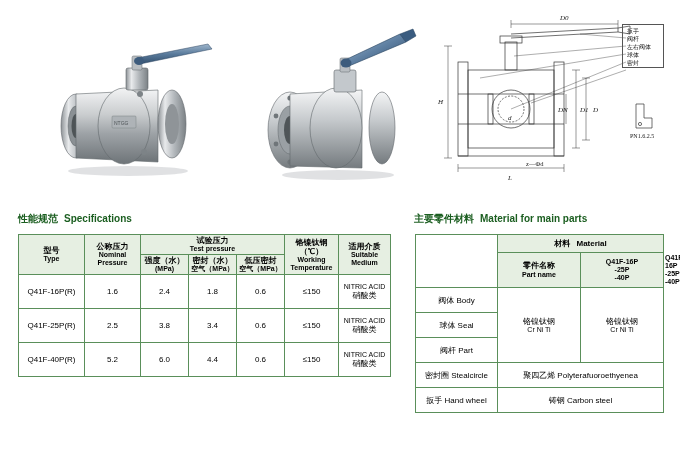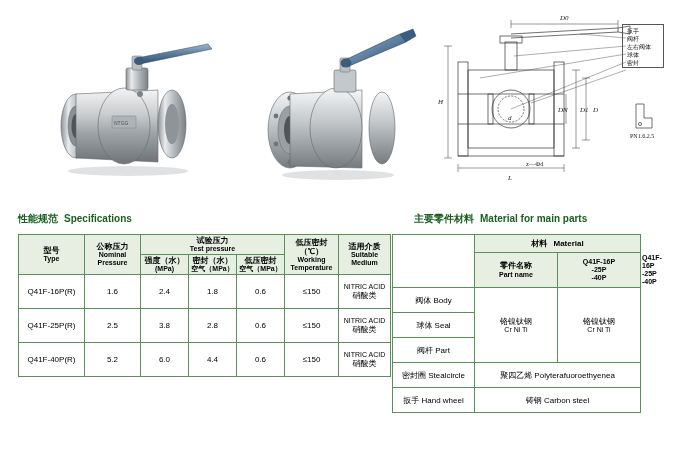"低压密封（℃）" span.cn-l { text: 低压密封 -> 铬镍钛钢 }
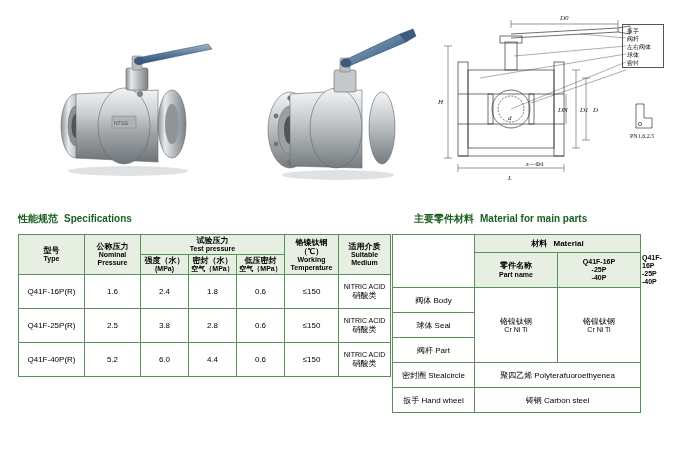"材料 Material" #mat-table { left: 392px -> 415px }
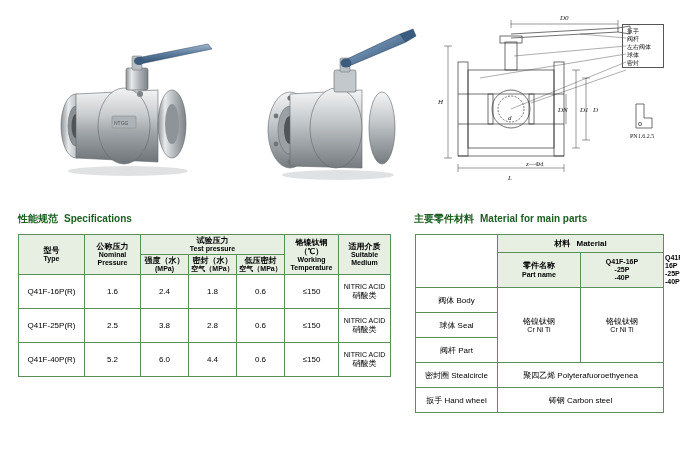"2.8" td { text: 2.8 -> 3.4 }
